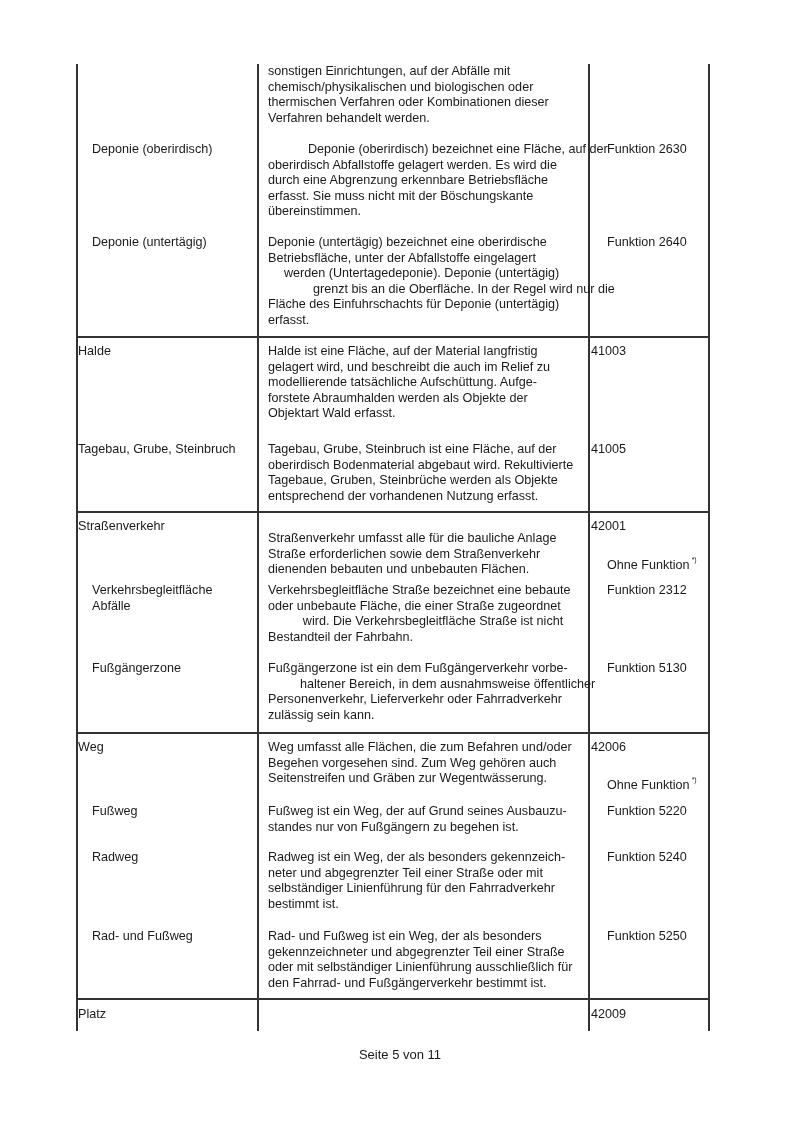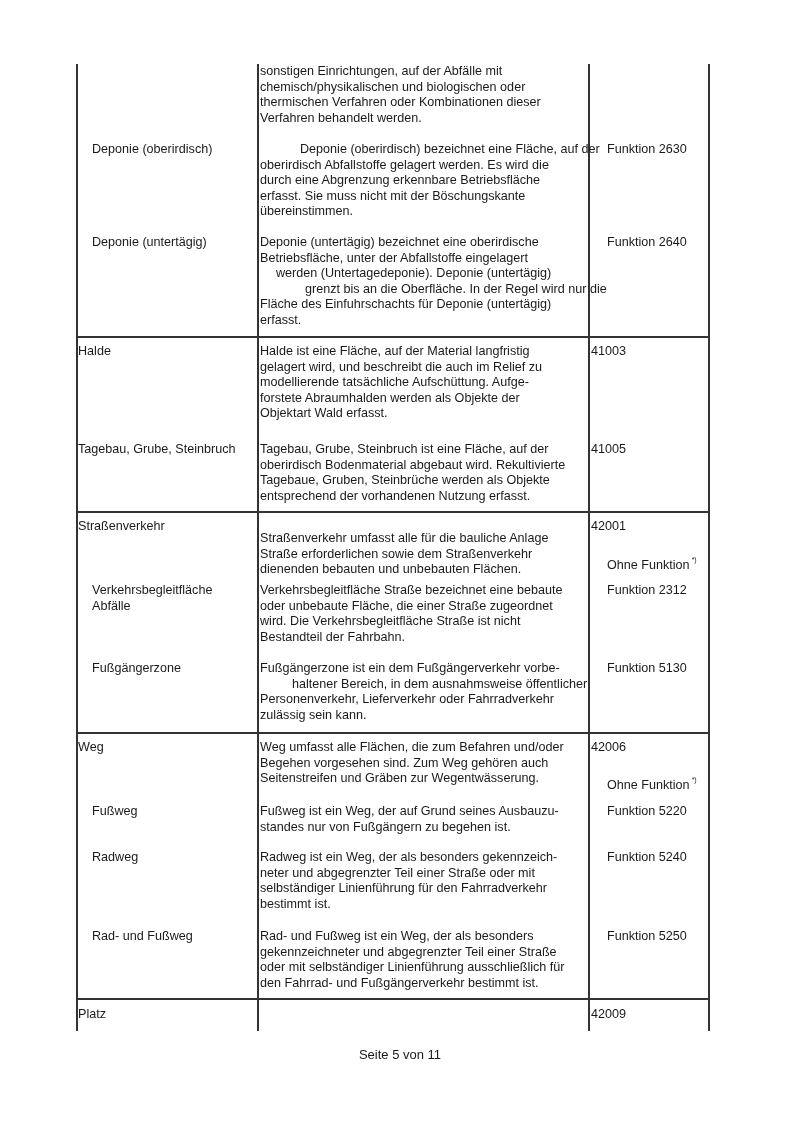"sonstigen Einrichtungen, auf der Abfälle" .c2 { left: 184px -> 192px }
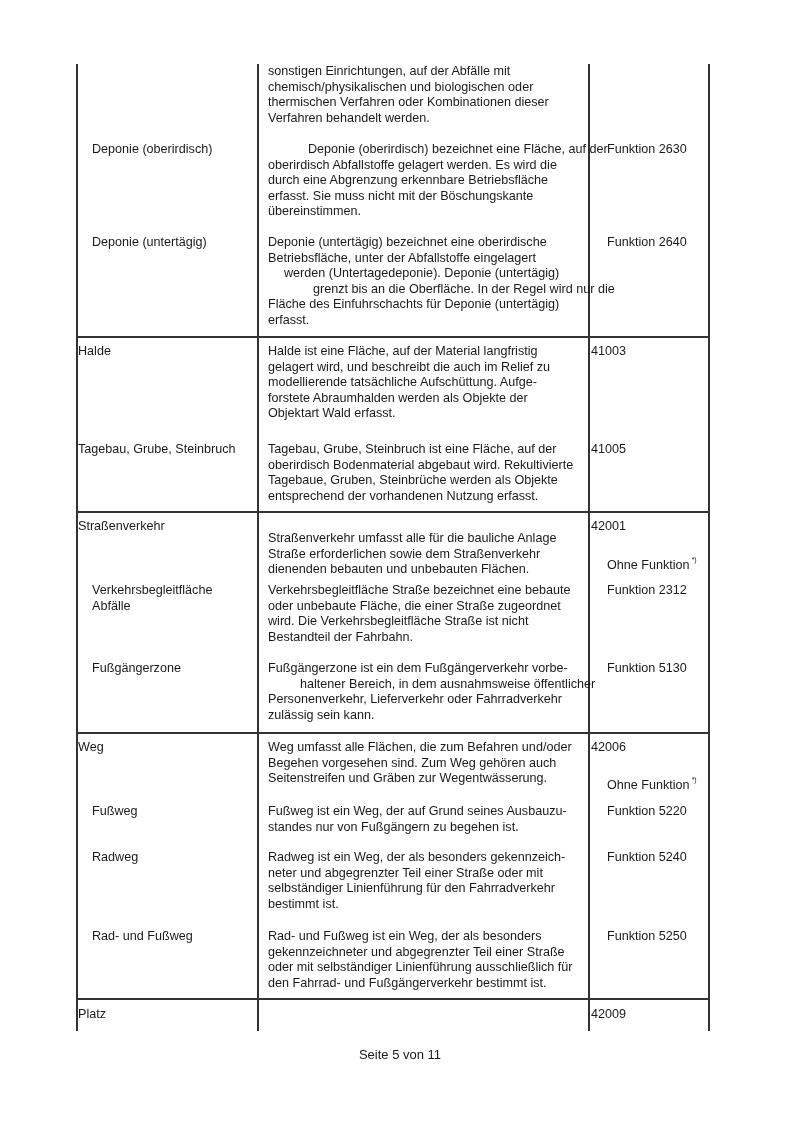"wird. Die Verkehrsbegleitfläche Straße" div { text-align: none -> center }
